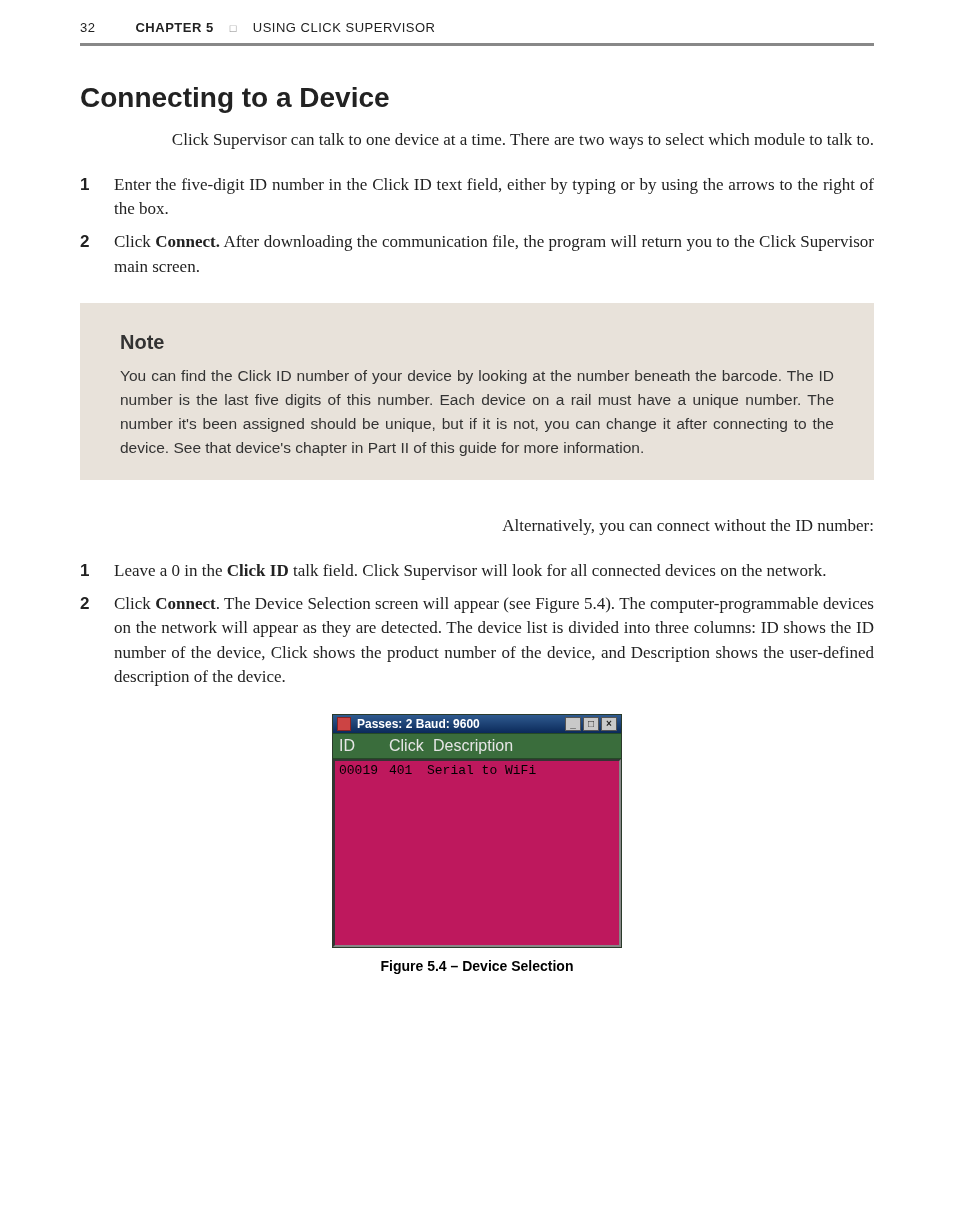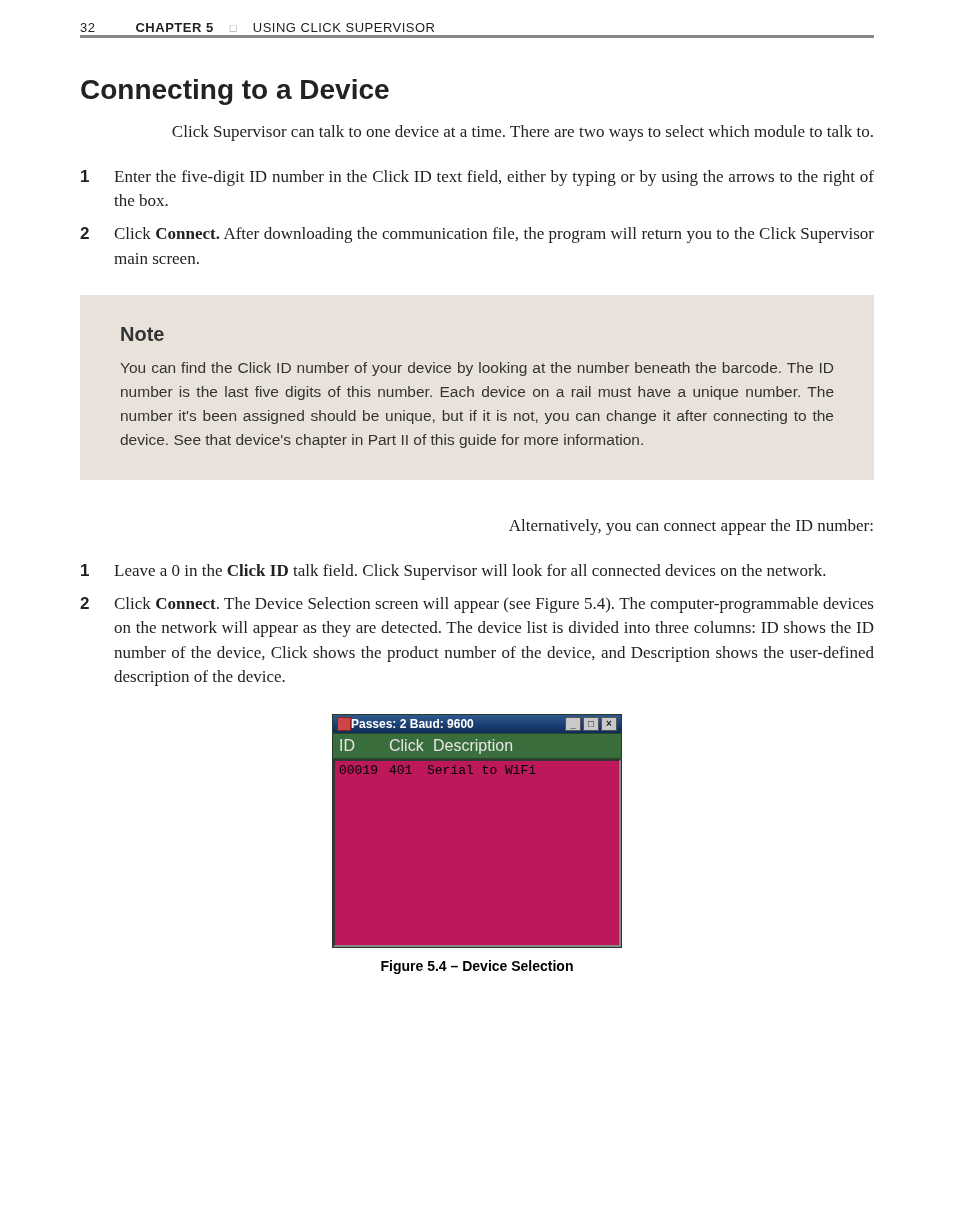"32" .runhead { padding-bottom: none -> 8px }
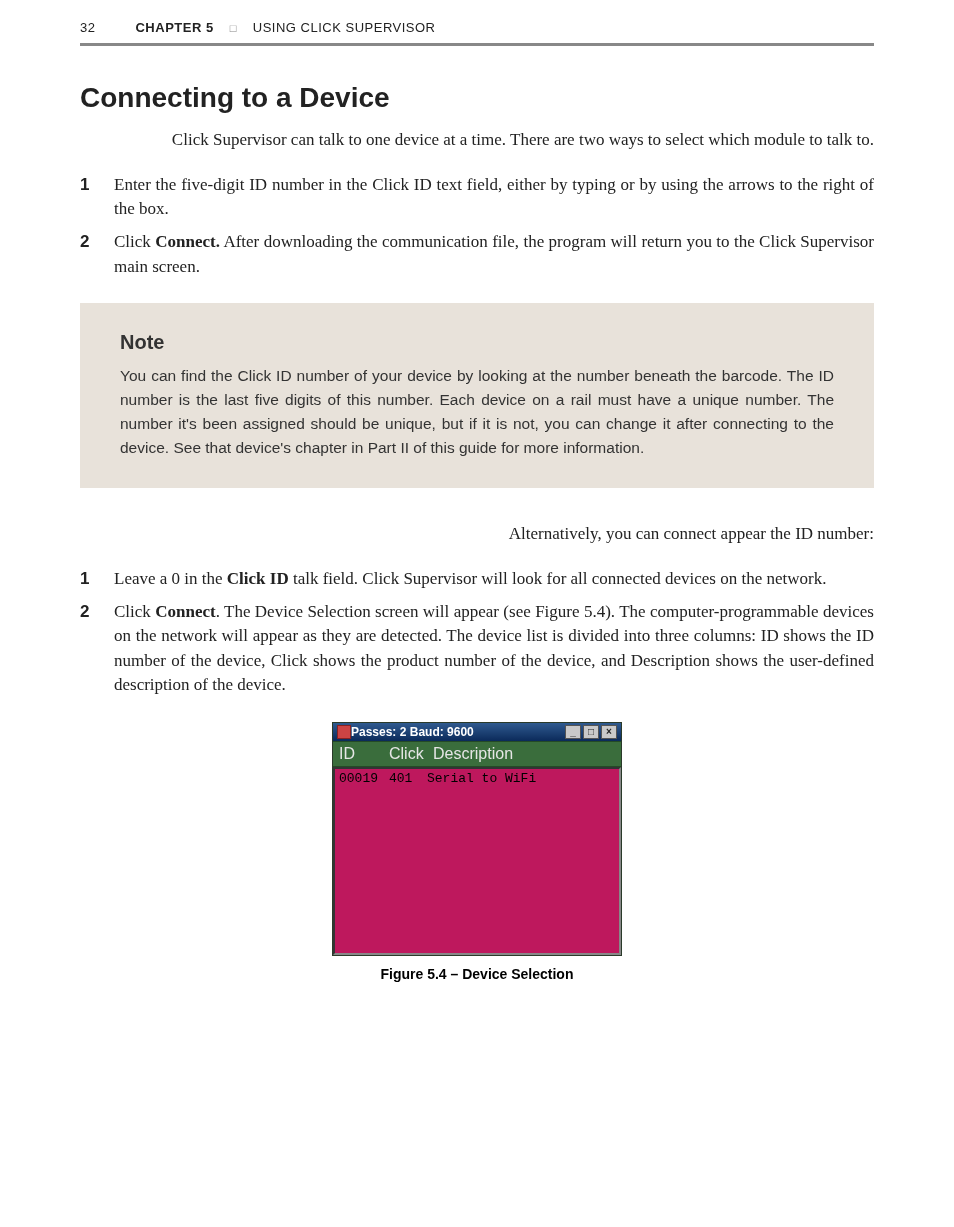"Note" .notebox { padding: 28px 40px 28px 40px -> 28px 40px 20px 40px }
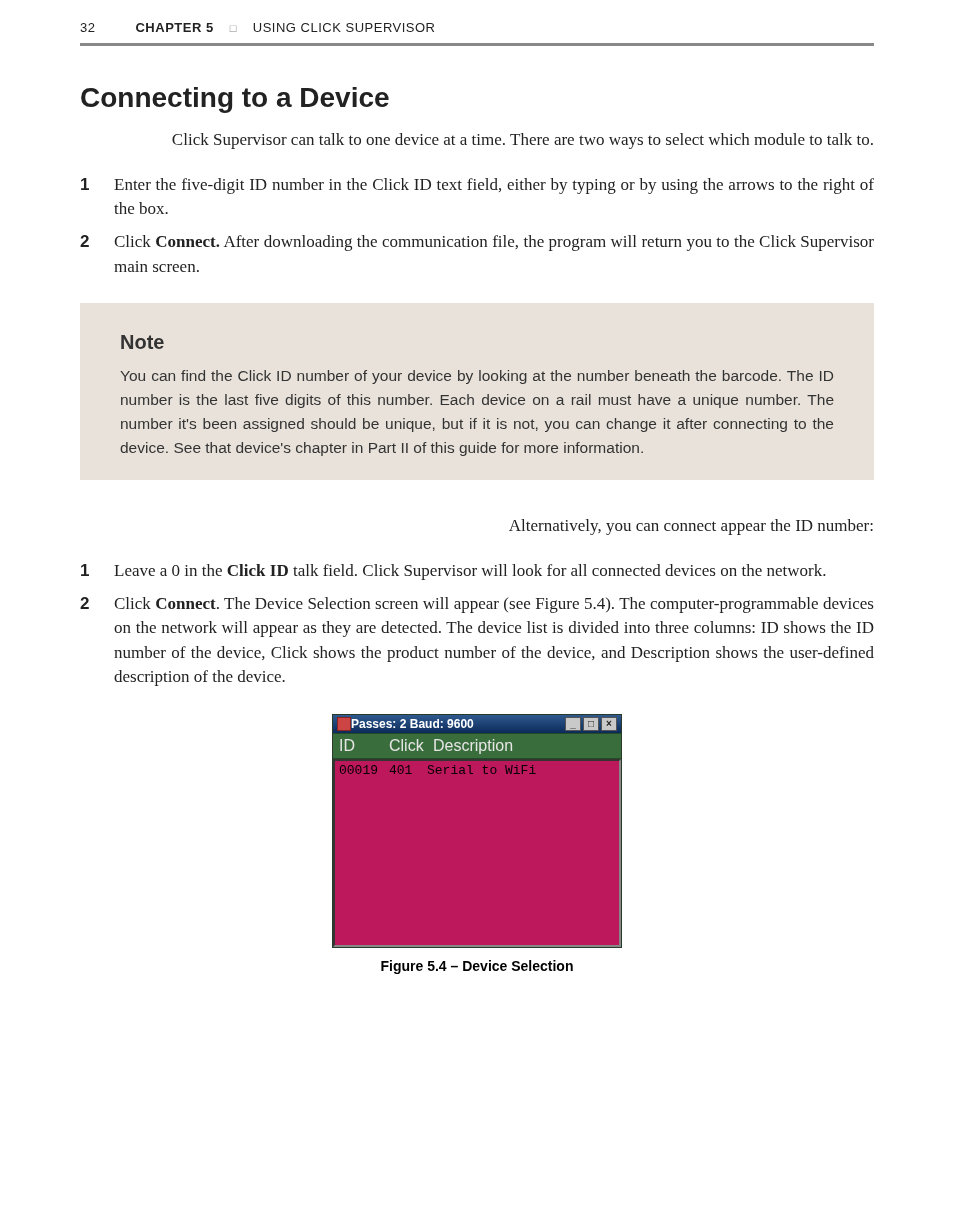"Alternatively, you can connect appear" p.body { text: appear -> without }
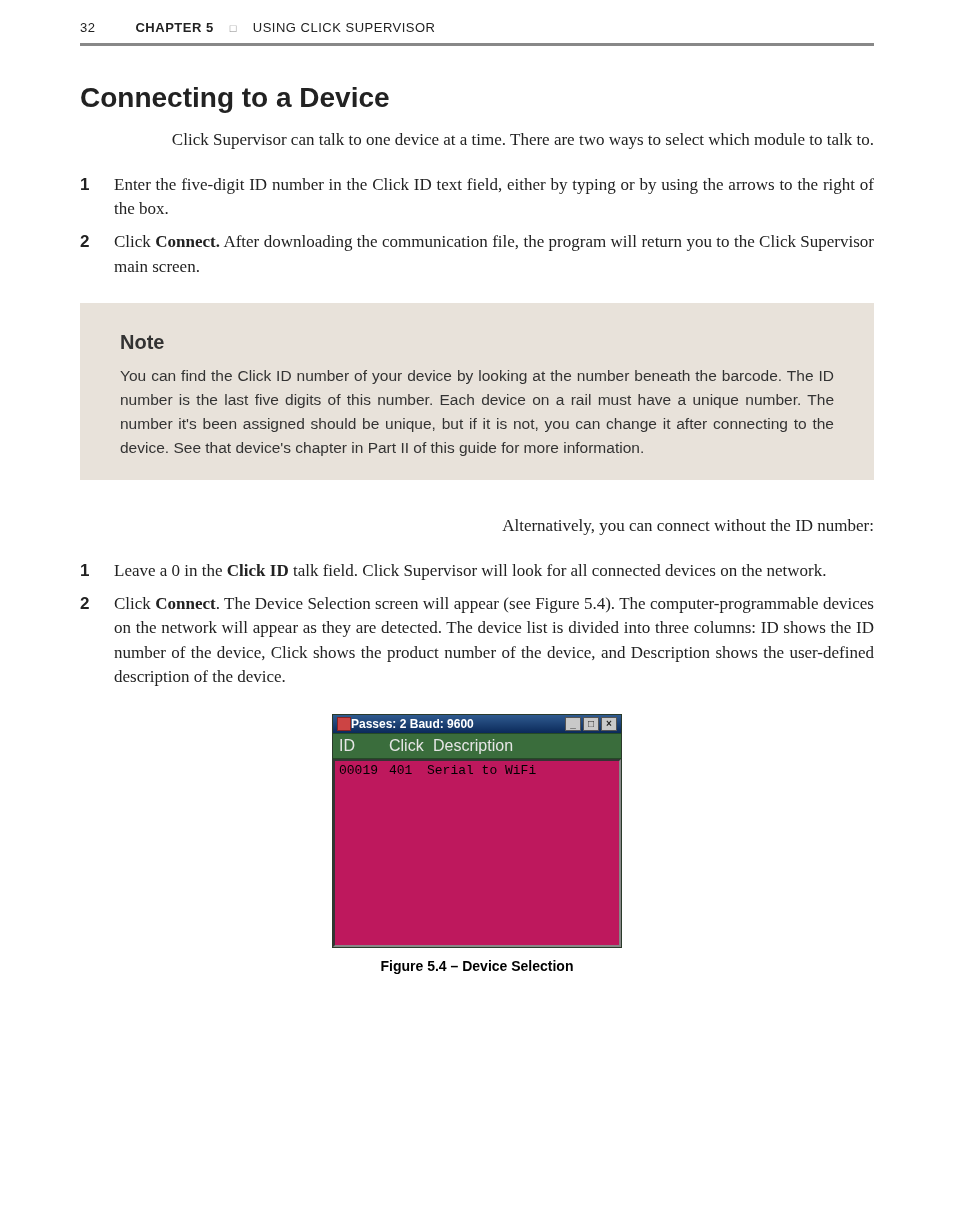"Passes: 2 Baud: 9600" .win .tbar { gap: none -> 6px }
